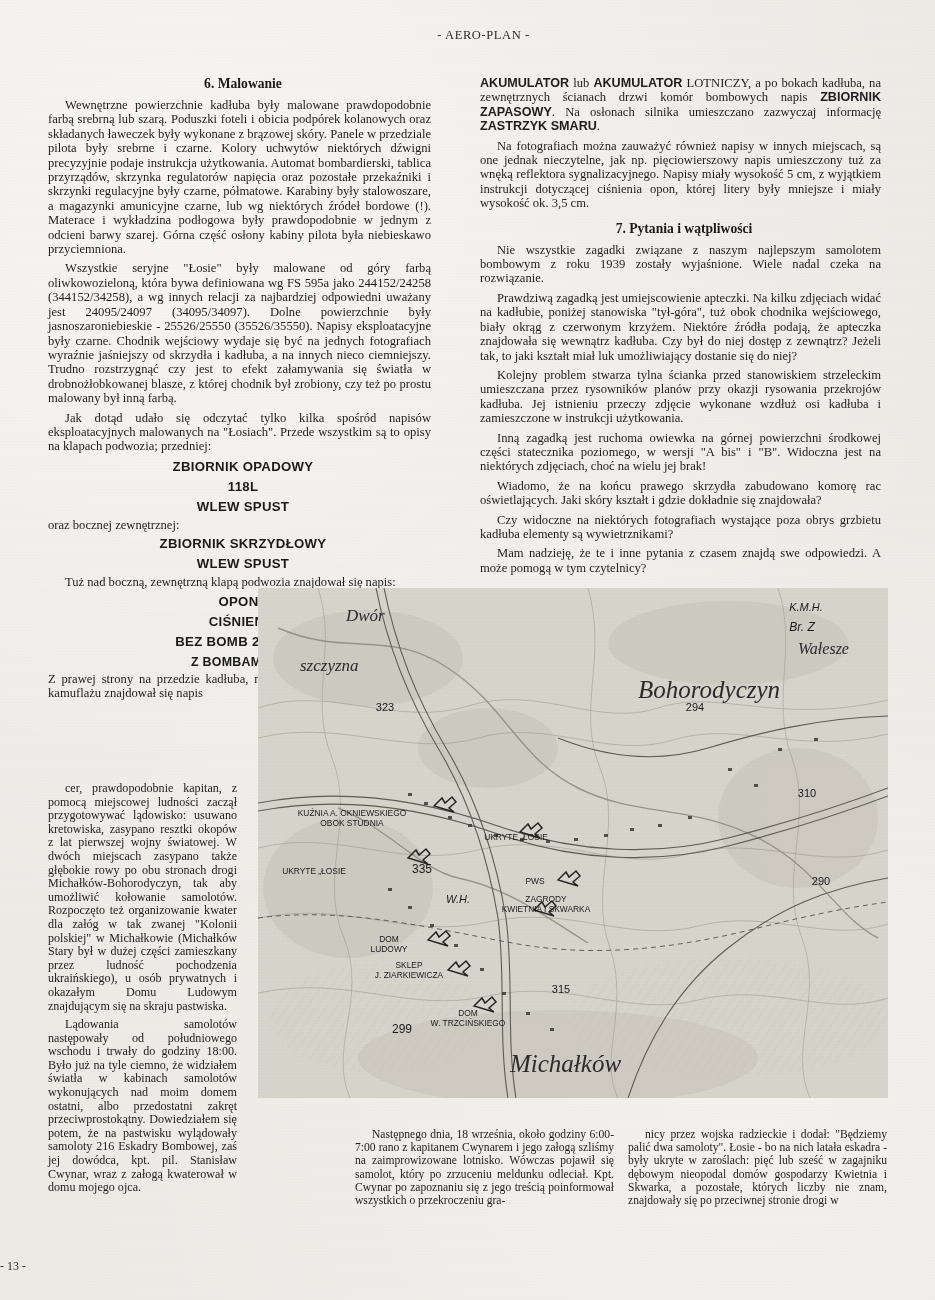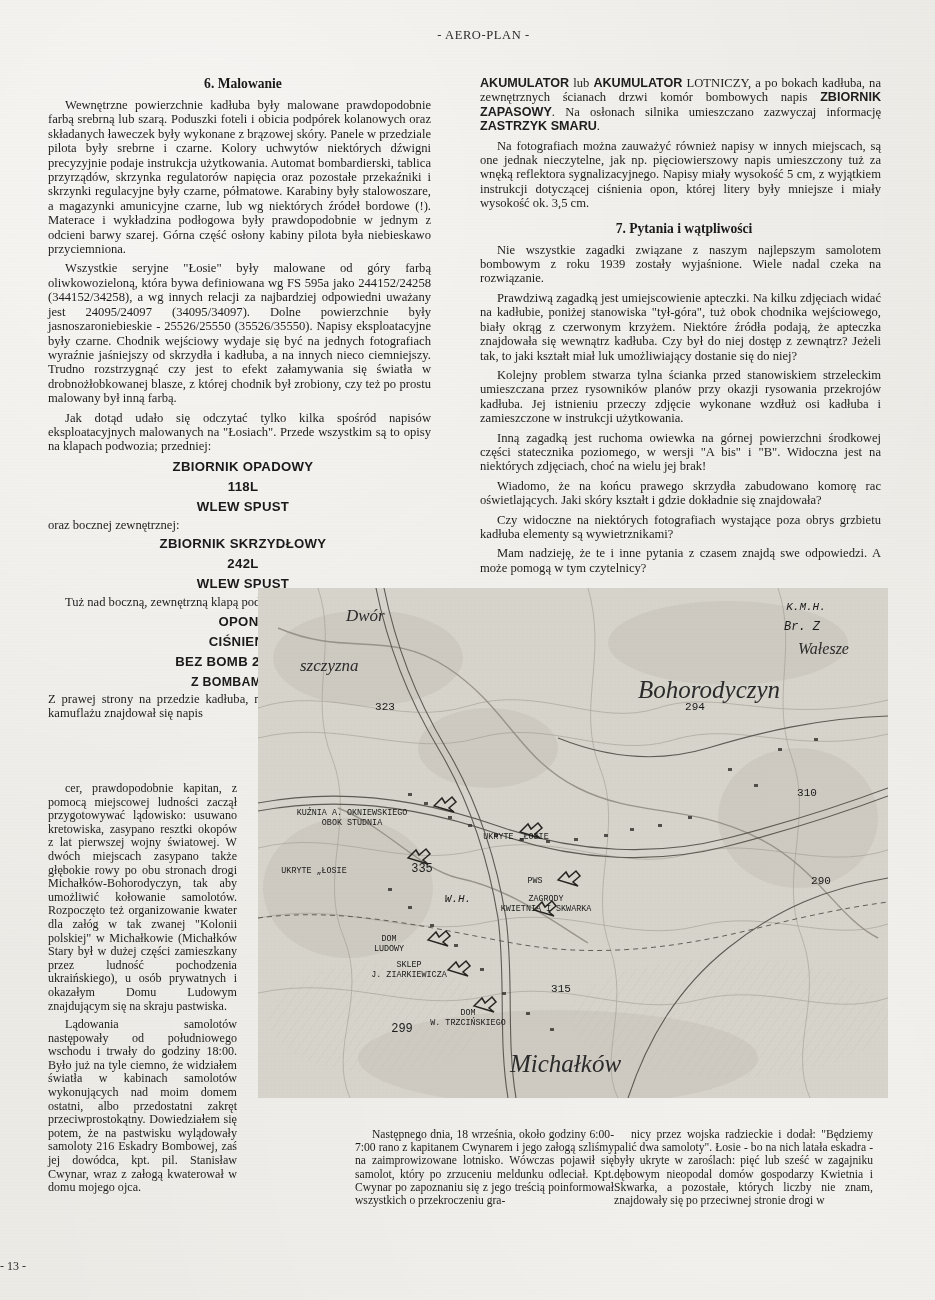"242L" div.inscr { html: <div>242L</div> -> none }
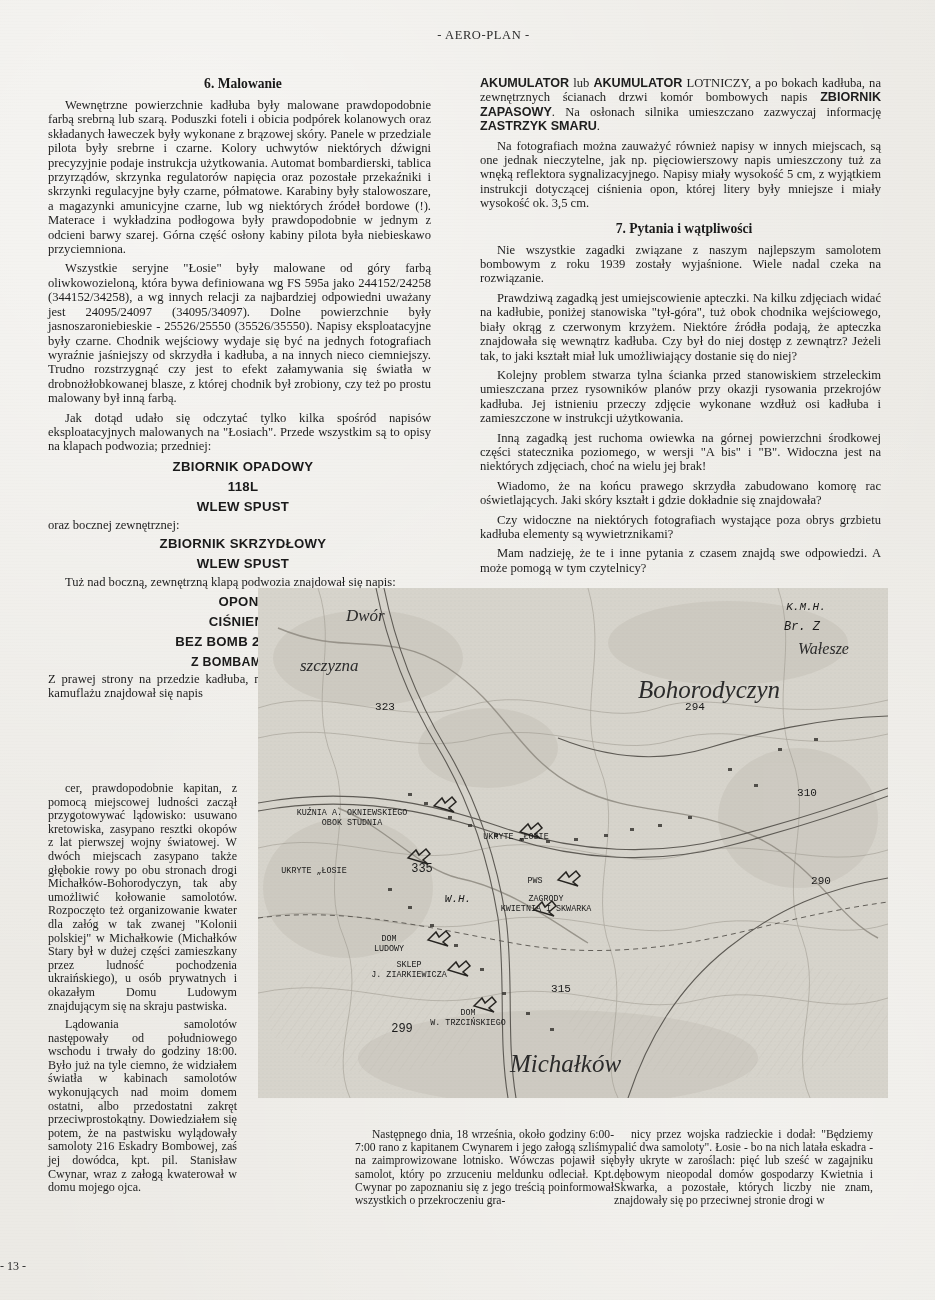"K.M.H." .maplabel { font-family: Liberation Mono, monospace -> Liberation Sans, sans-serif }
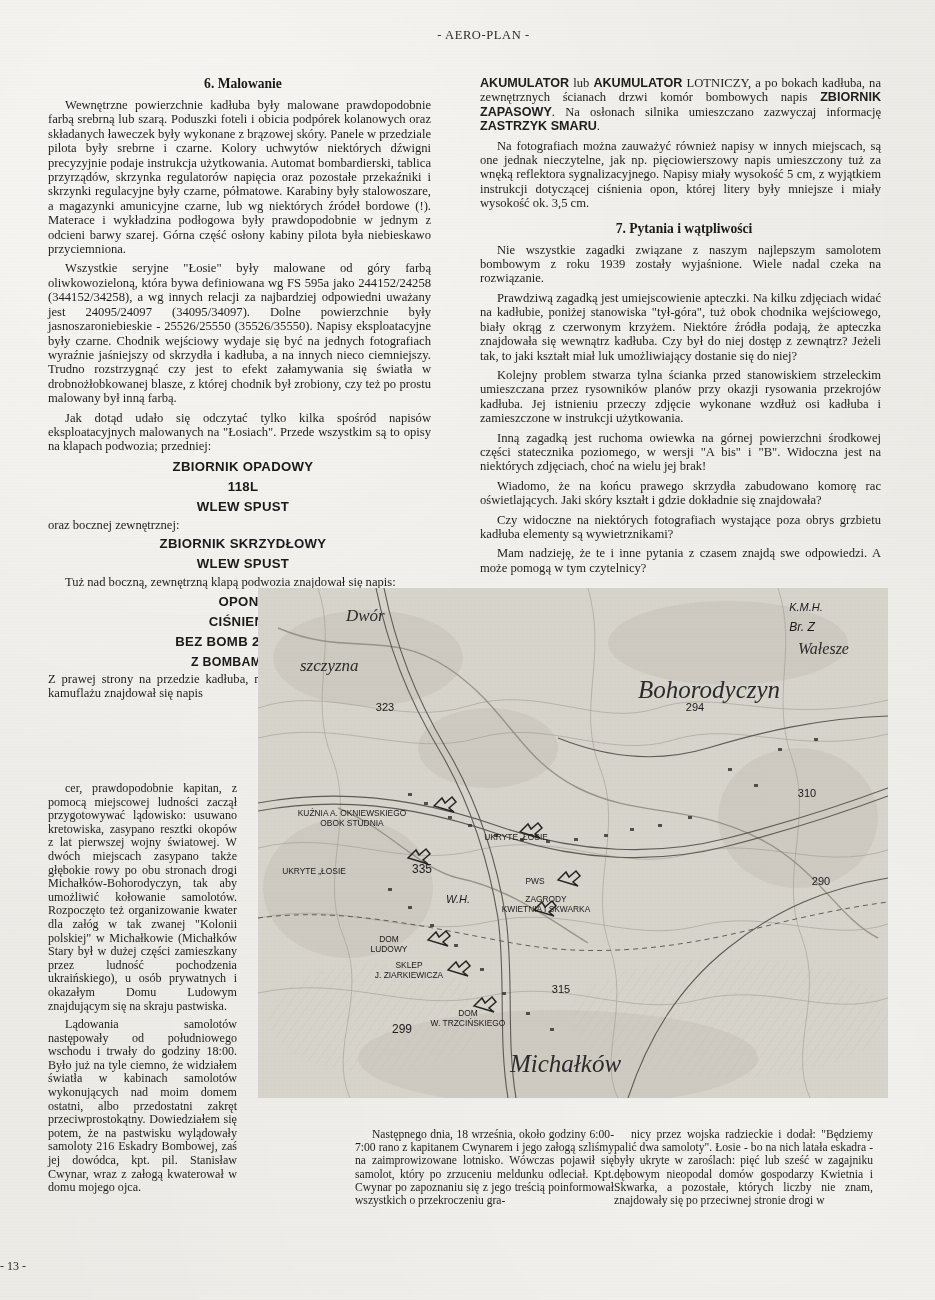"Następnego dnia, 18 września, około" .band { gap: none -> 14px }
